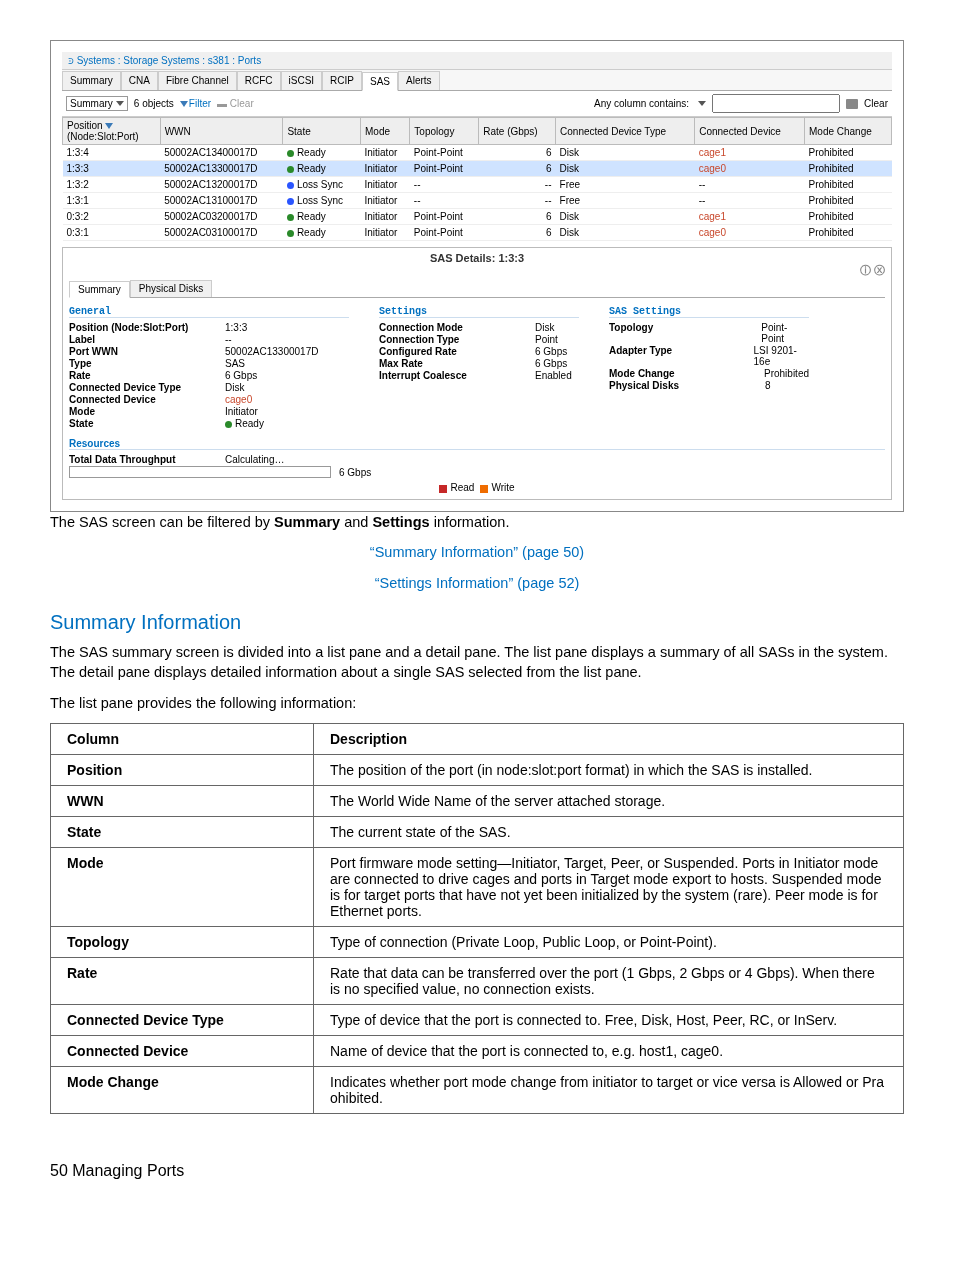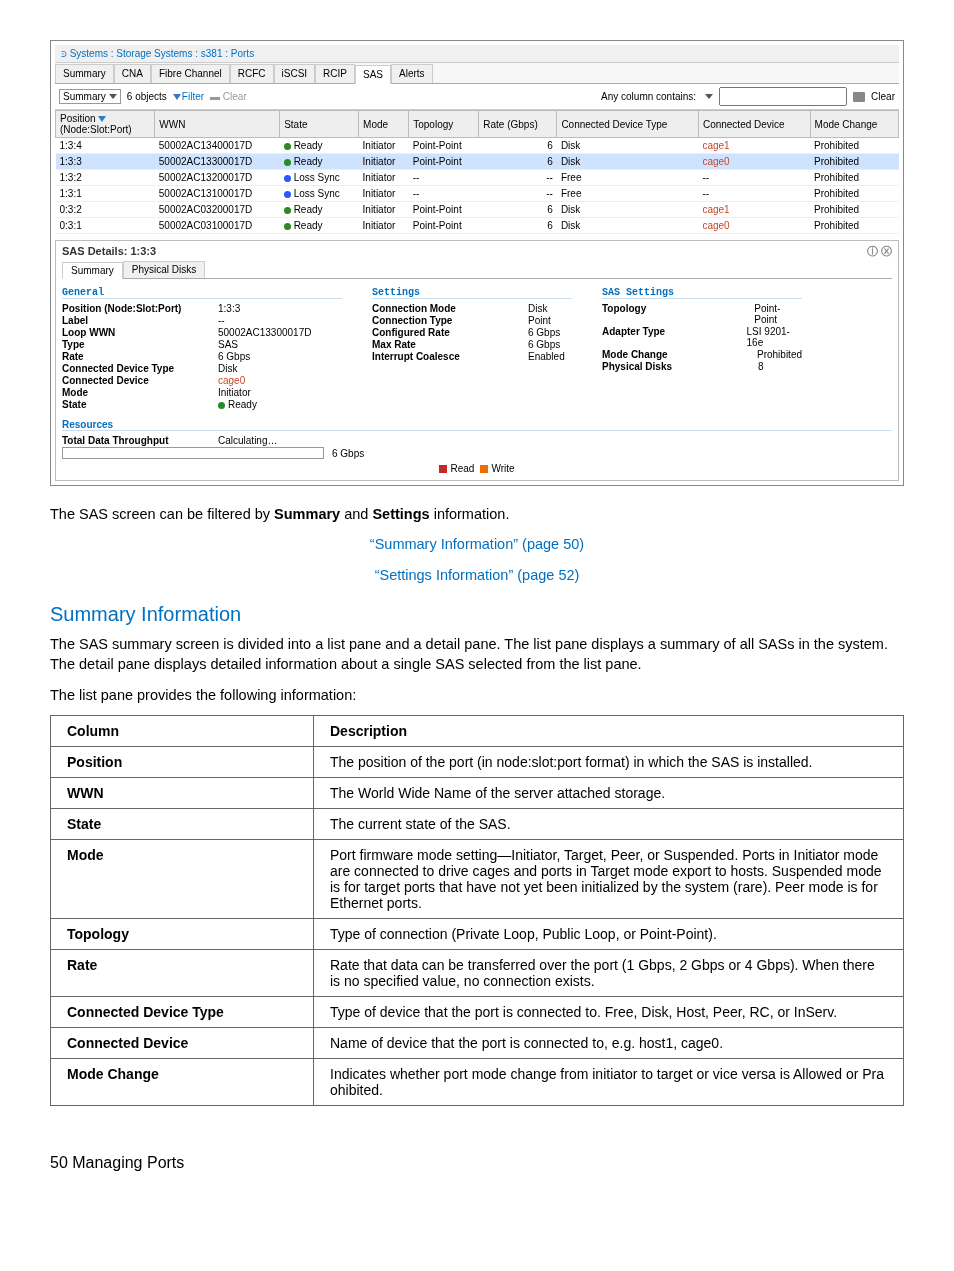"⪾ Systems : Storage Systems" .screenshot { margin-bottom: 18px -> none; padding: 4px -> 11px }
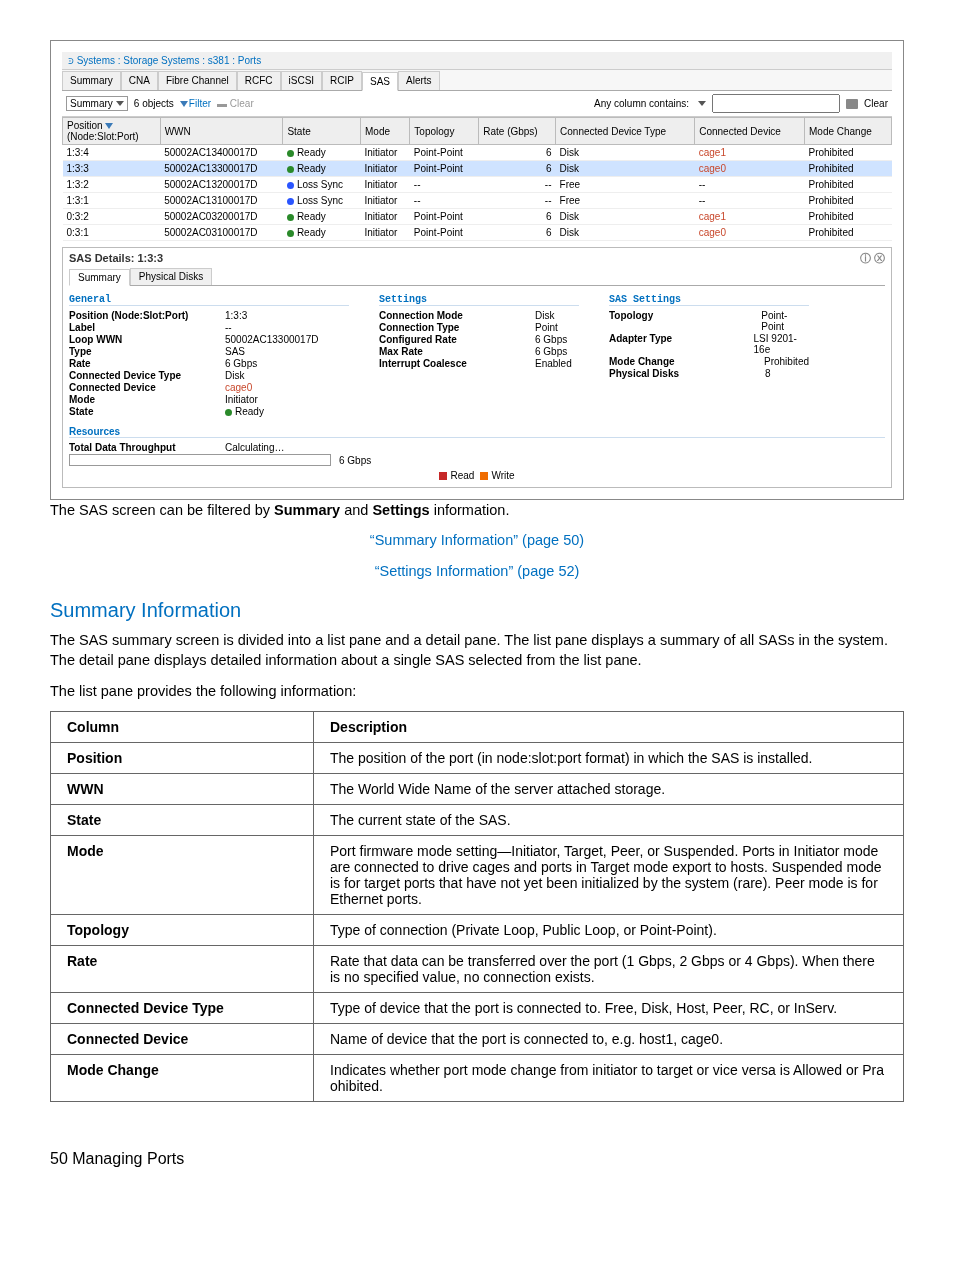"SAS Details: 1:3:3" .details-hdr { flex-direction: none -> column }
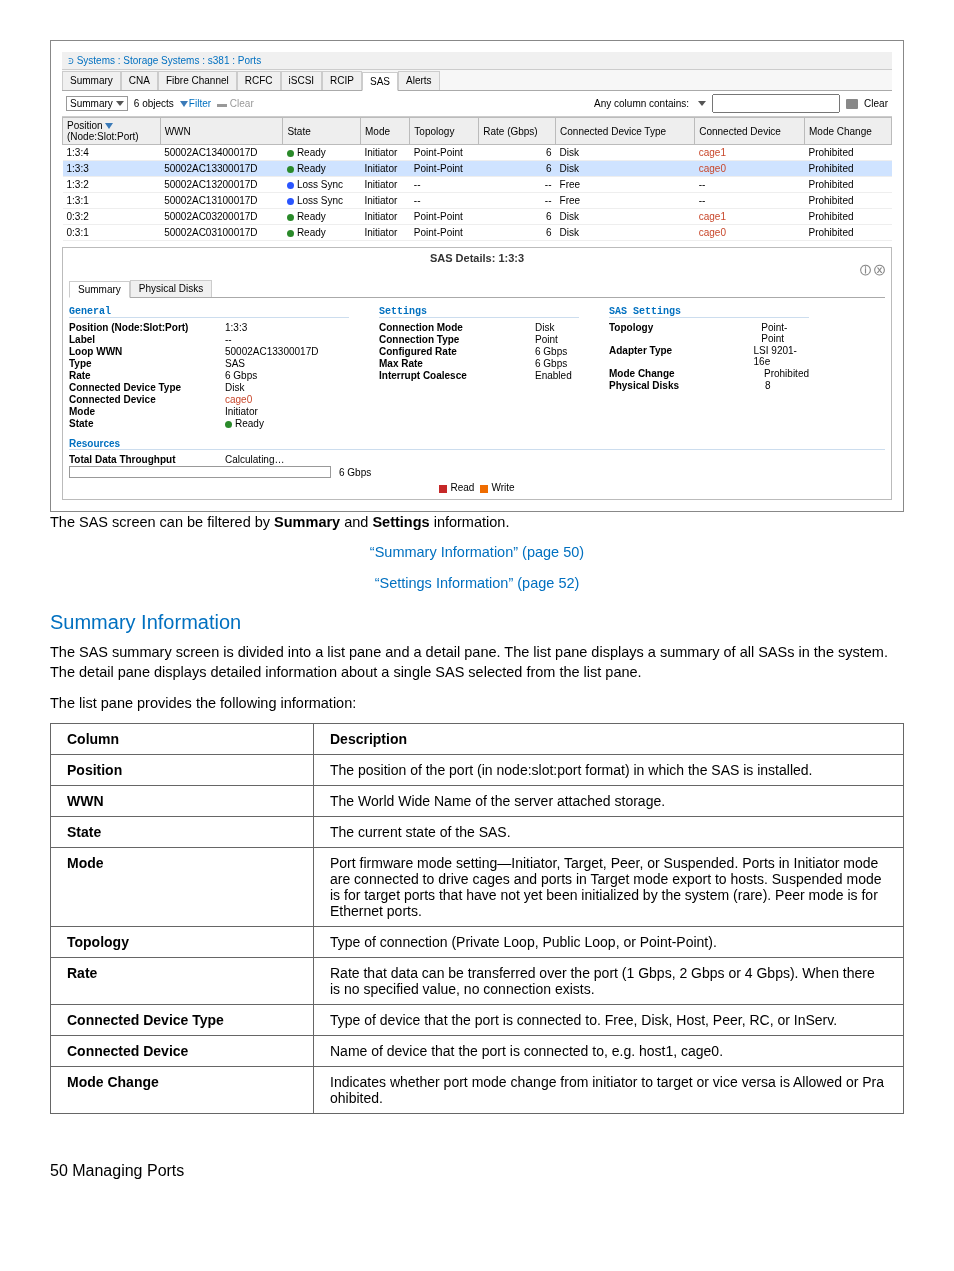"Loop WWN" span.k { text: Loop -> Port }
